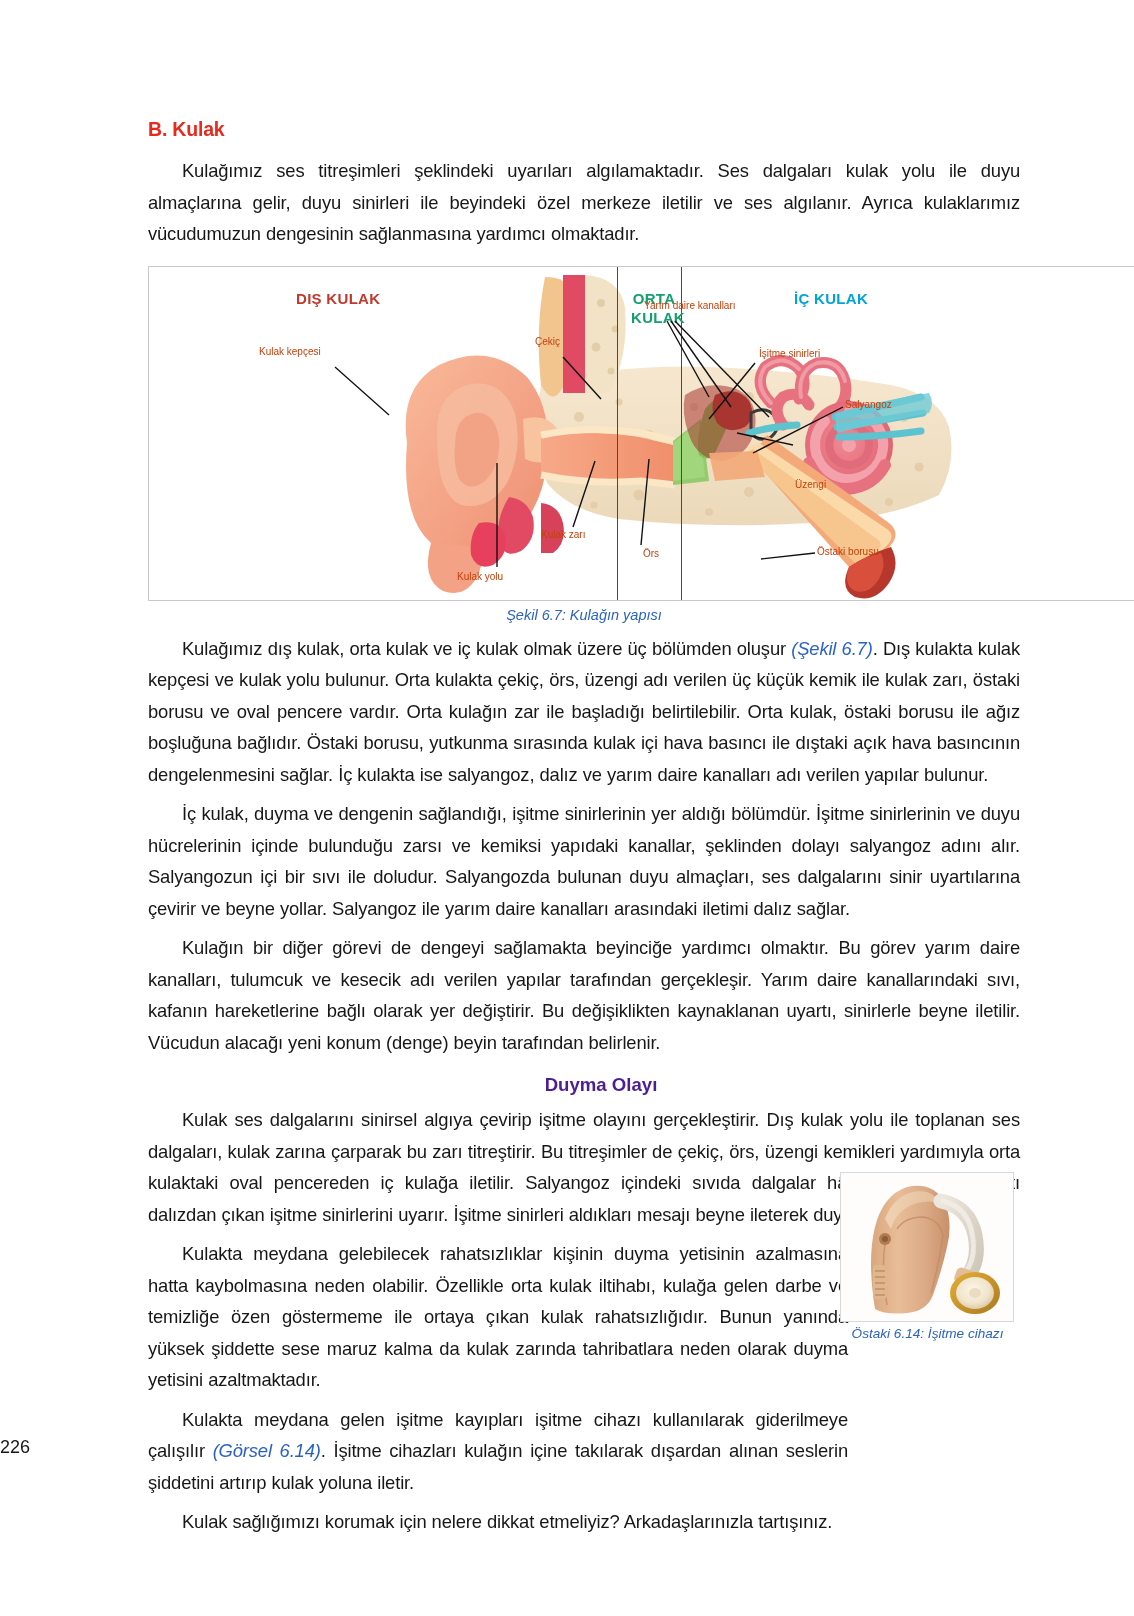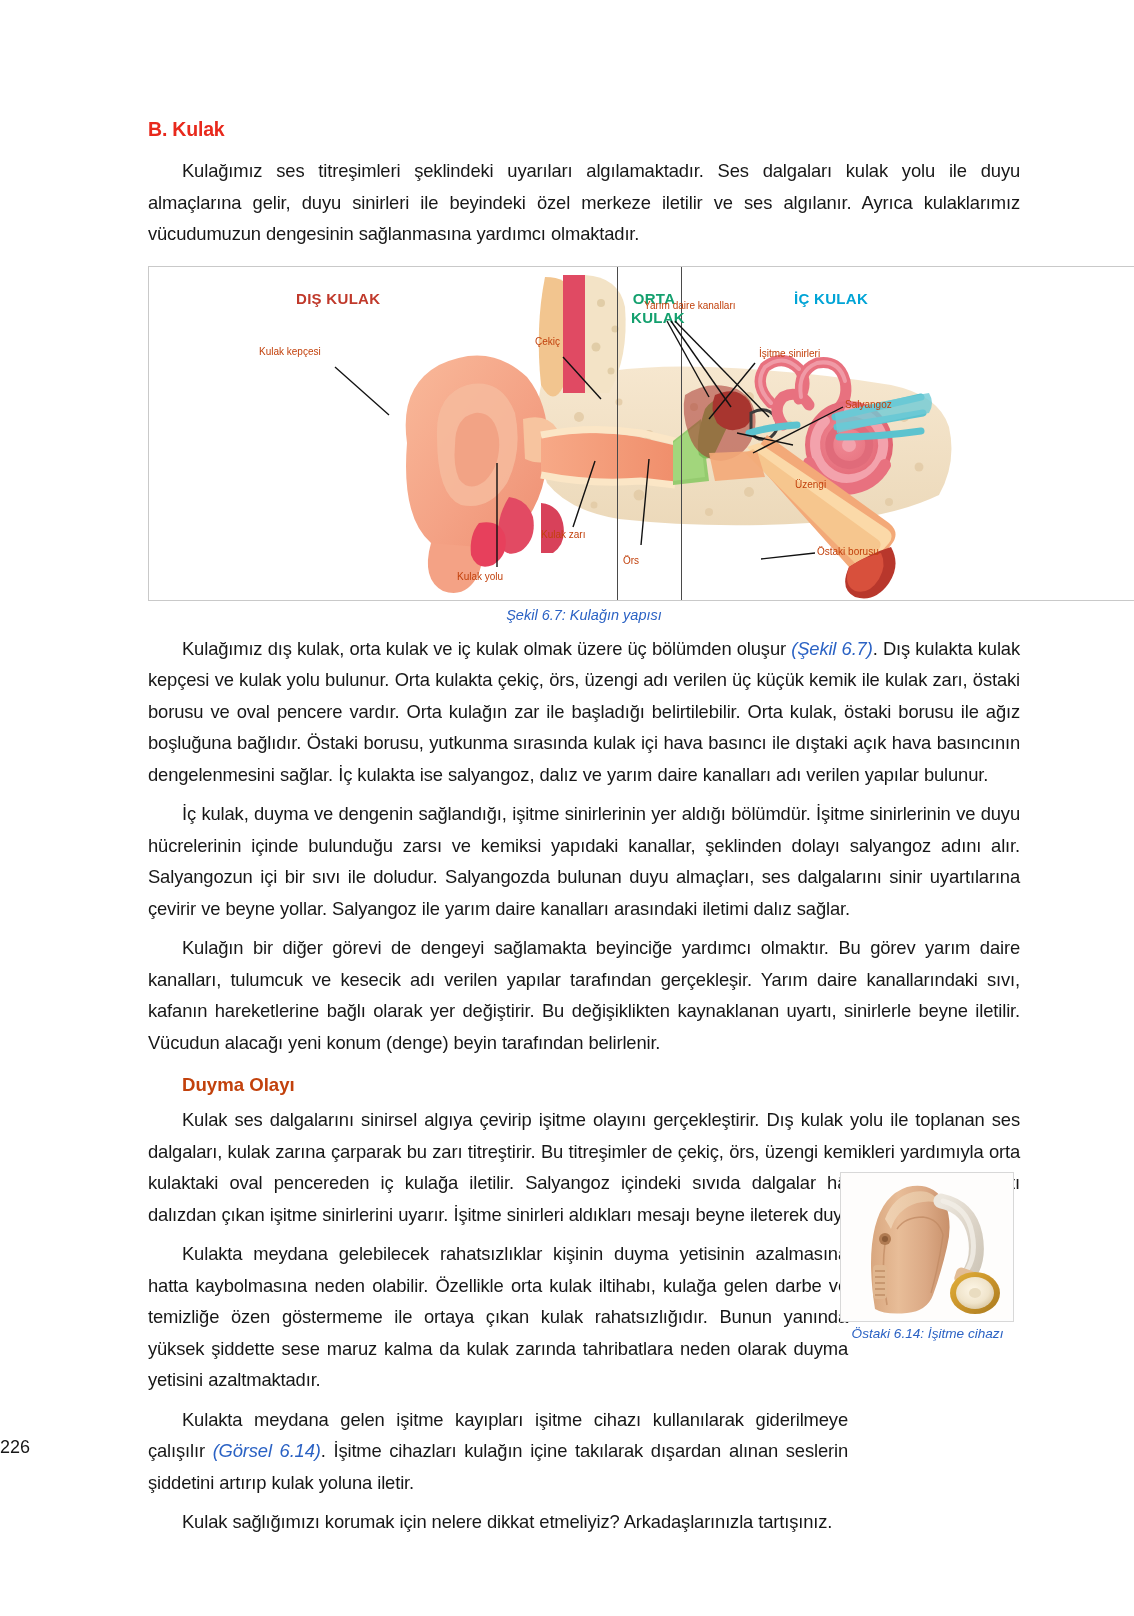"Örs" div.lbl { left: 474px -> 494px; margin-top: 7px -> none }
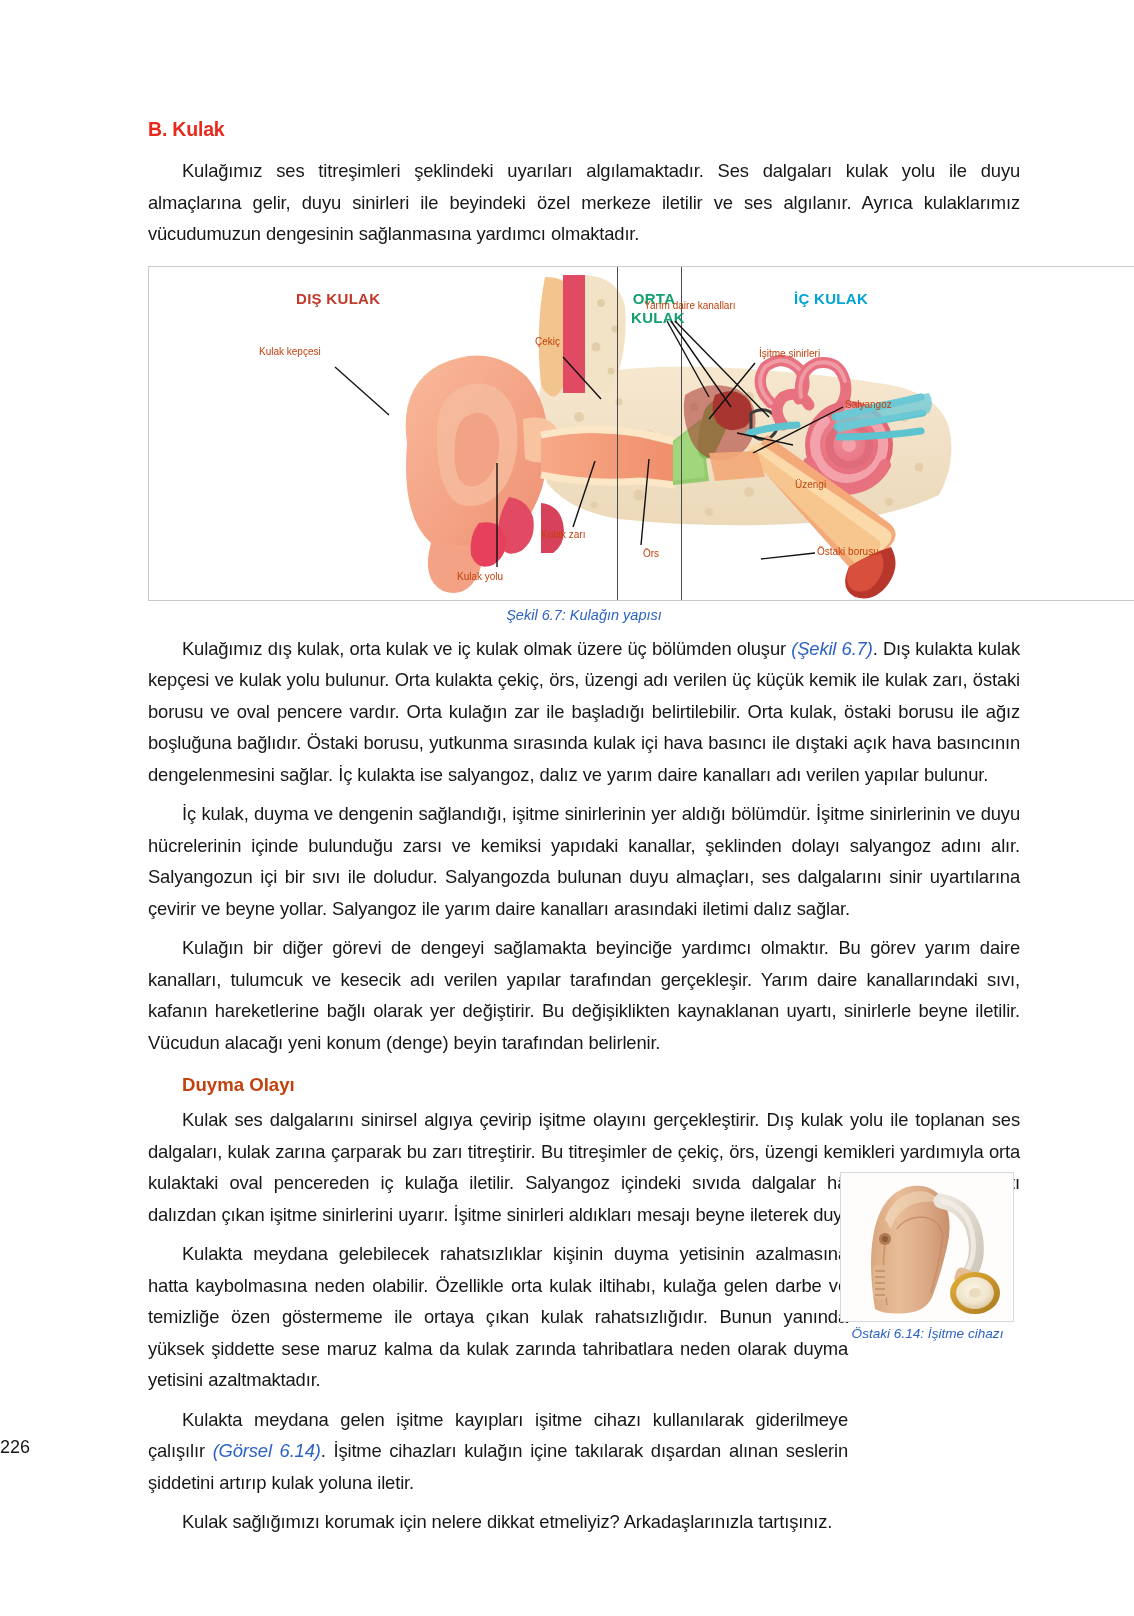"Duyma Olayı" h3.sub-title { color: #c2410c -> #4c1d95; text-align: none -> center }
